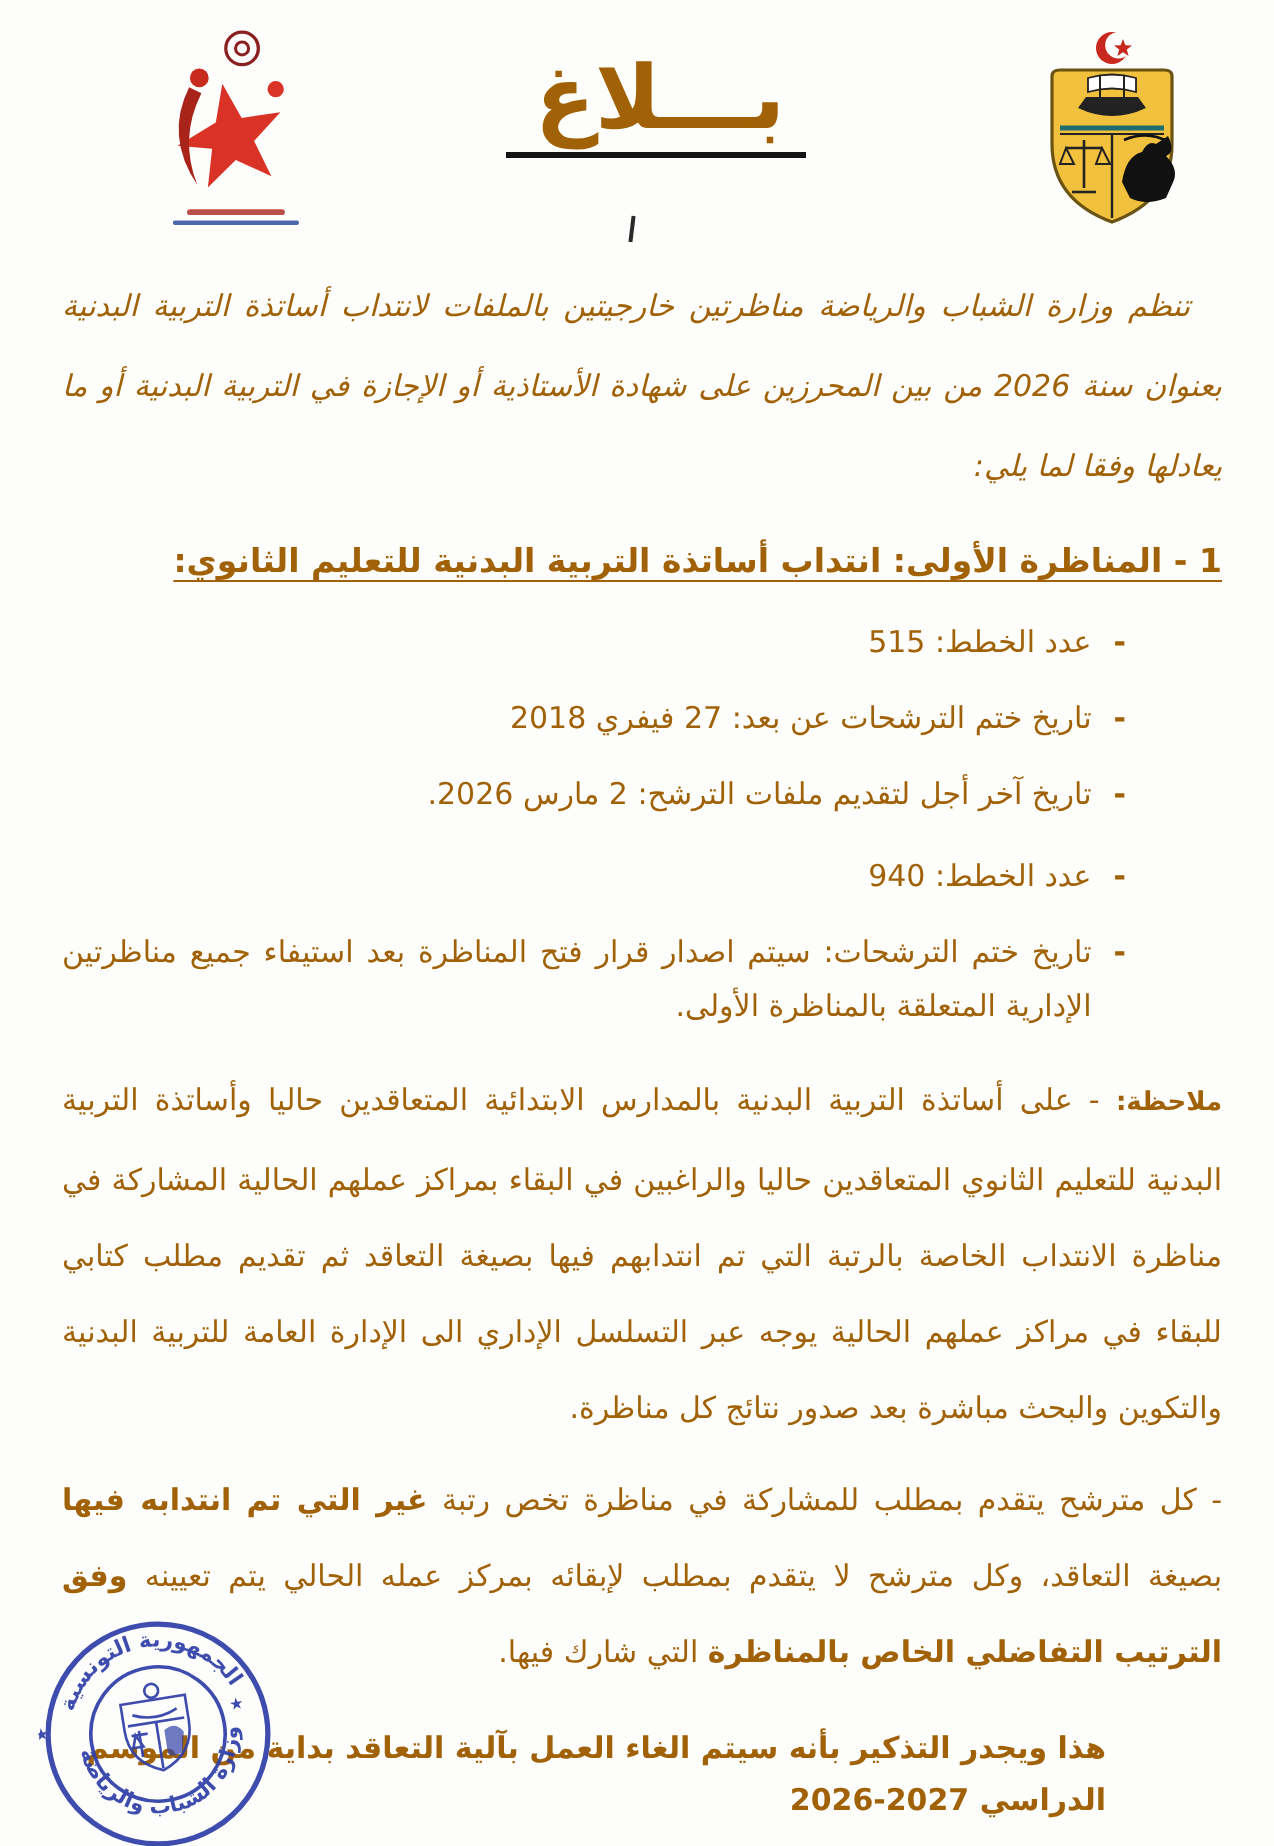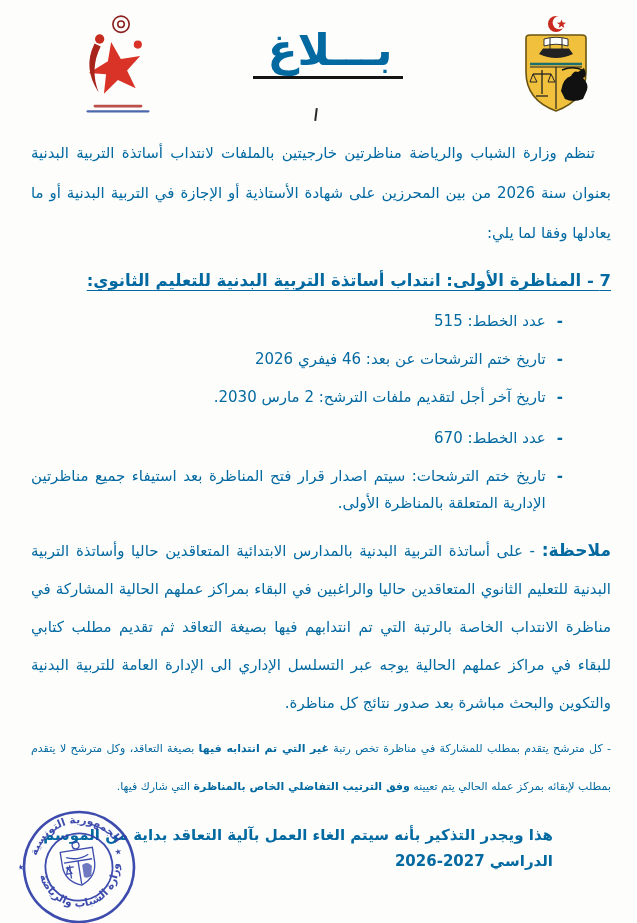"بـــلاغ" .page { color: #0369a1 -> #a16207 }
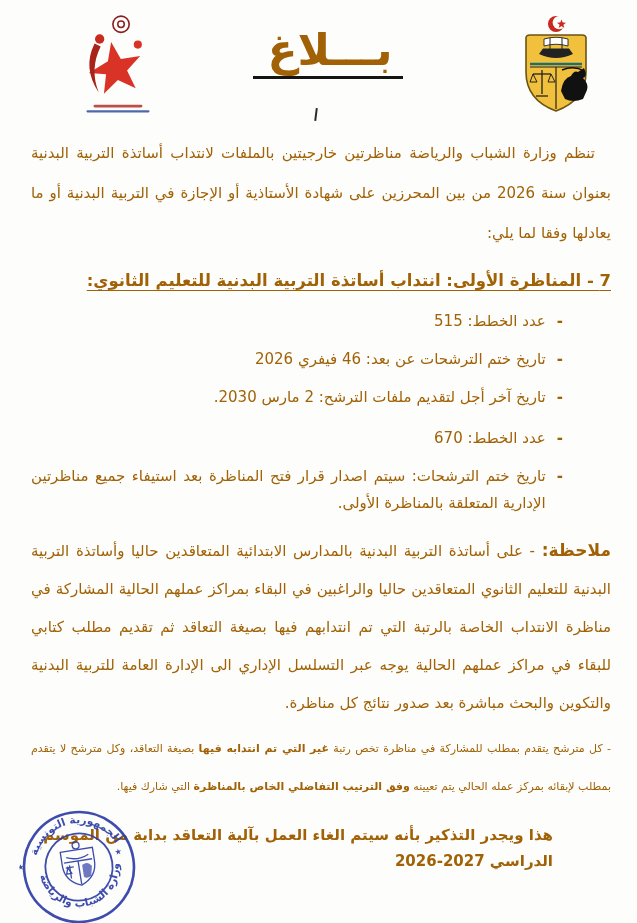"تنظم وزارة الشباب والرياضة مناظرتين" .intro { font-style: none -> italic }
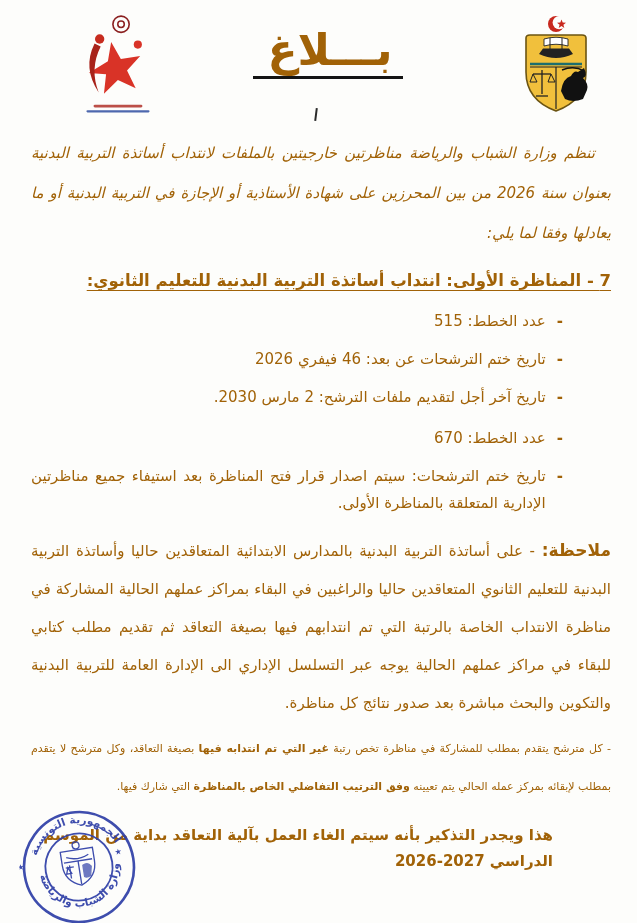"7 - المناظرة الأولى: انتداب" h2.sec-heading { text: 7 -> 1 }
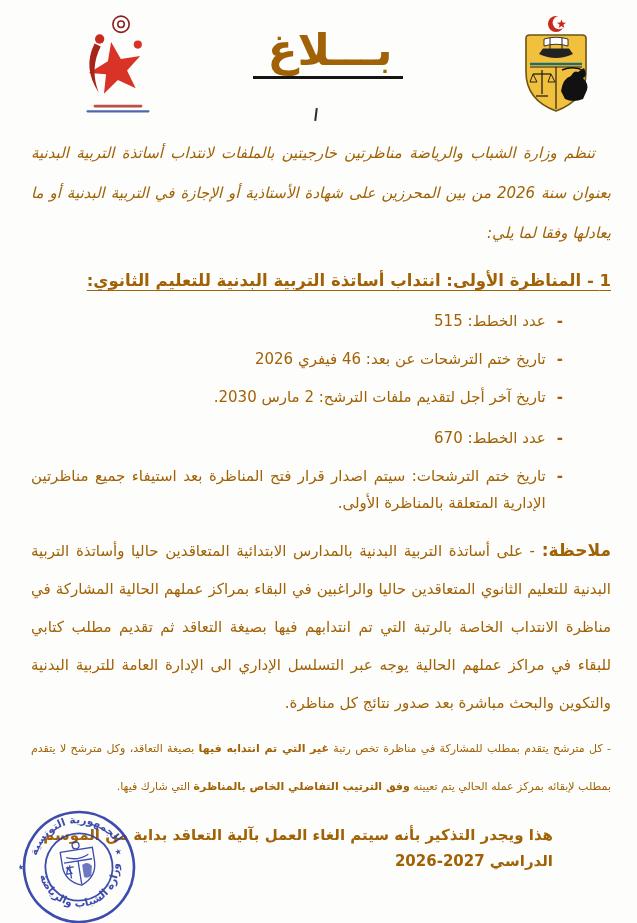"تاريخ ختم الترشحات عن بعد:" span.btxt { text: 46 فيفري 2026 -> 27 فيفري 2018 }
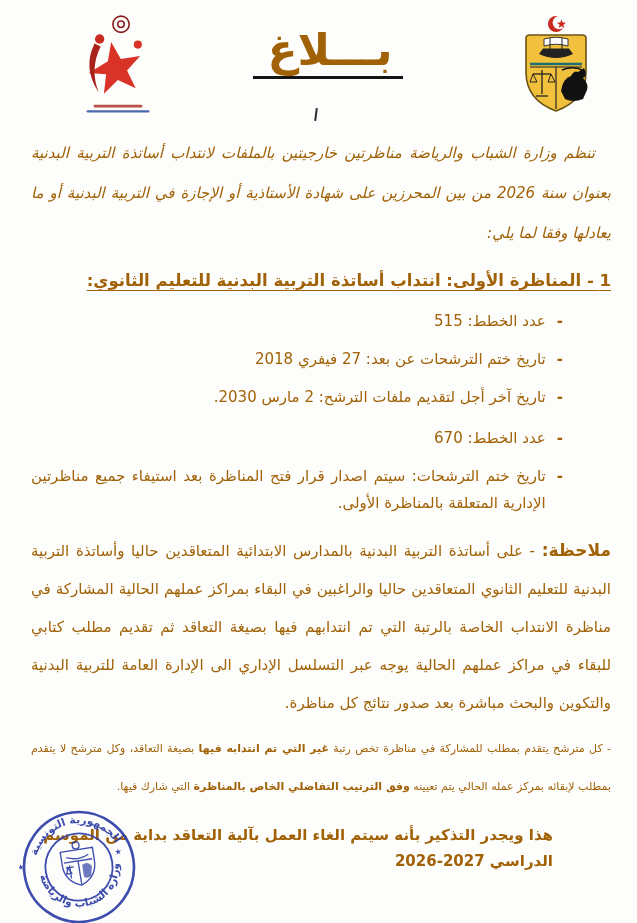"تاريخ آخر أجل لتقديم ملفات" span.btxt { text: 2030 -> 2026 }
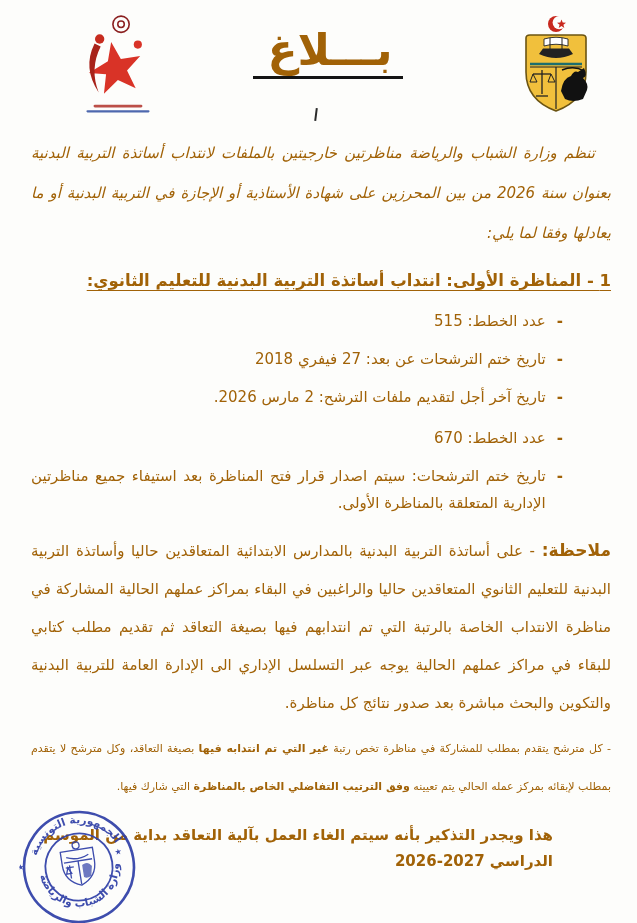"عدد الخطط: 670" span.btxt { text: 670 -> 940 }
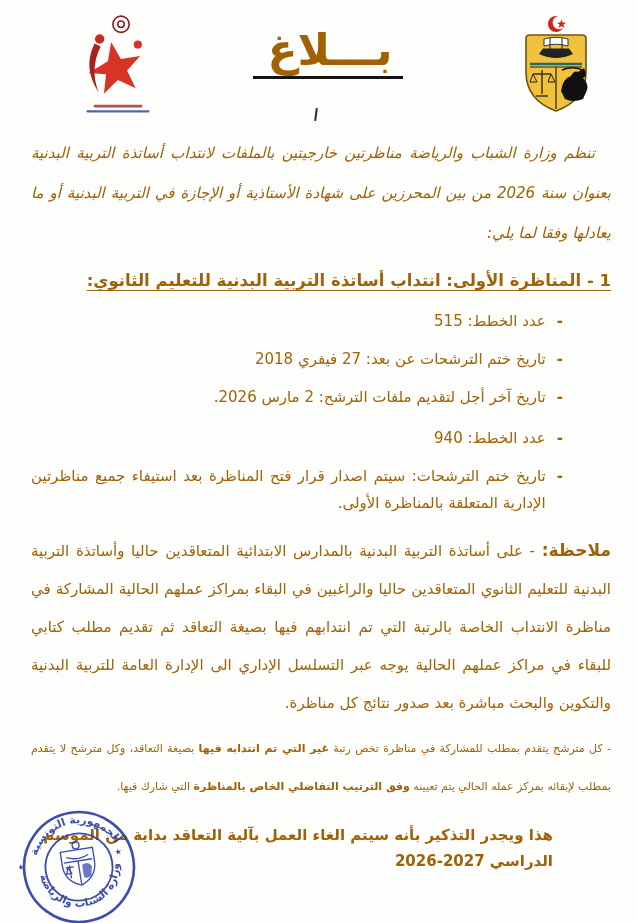"ملاحظة:" .note-par b { font-size: 17px -> 13px }
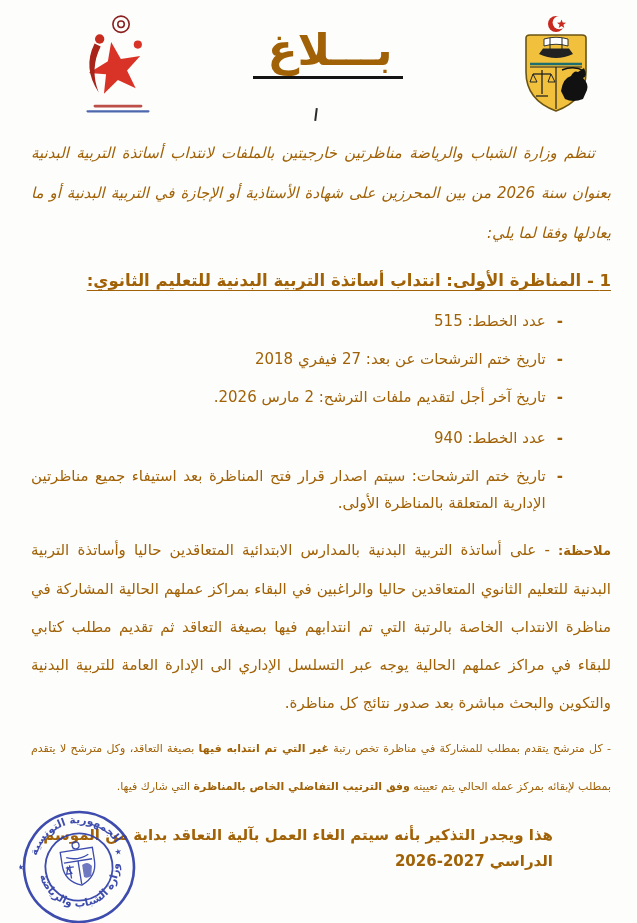"- كل مترشح يتقدم بمطلب" .cand-par { font-size: 11px -> 15px }
